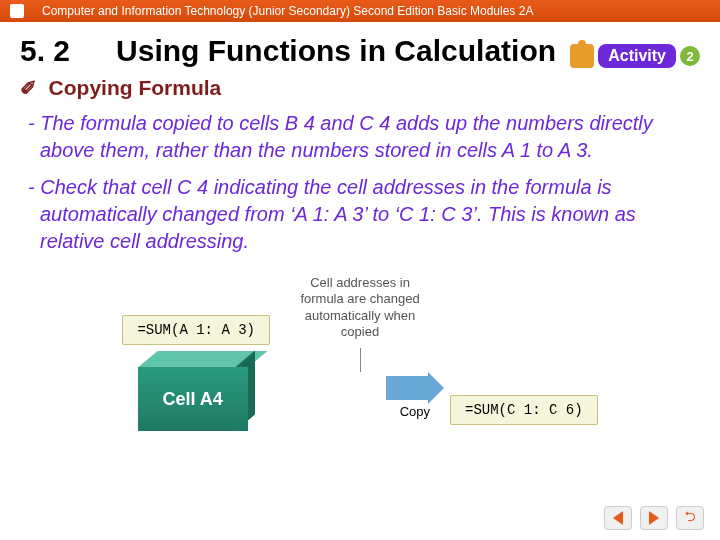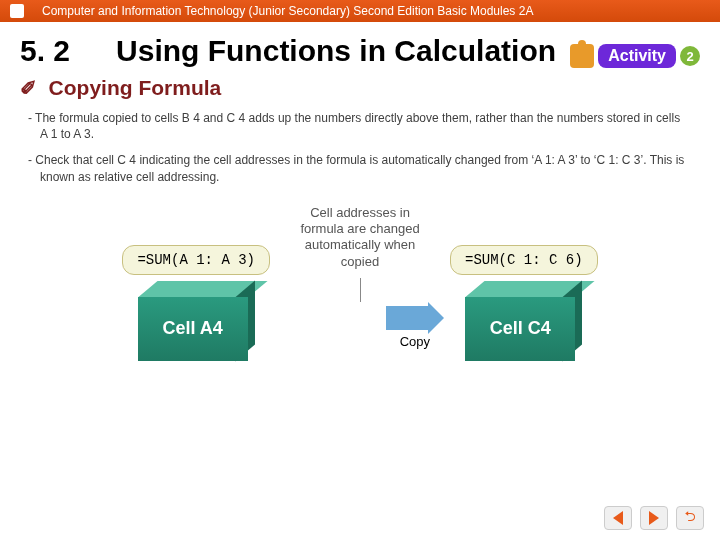"- The formula copied to" .body-text { color: #404040 -> #6d28d9; font-size: 12px -> 20px; font-style: none -> italic }
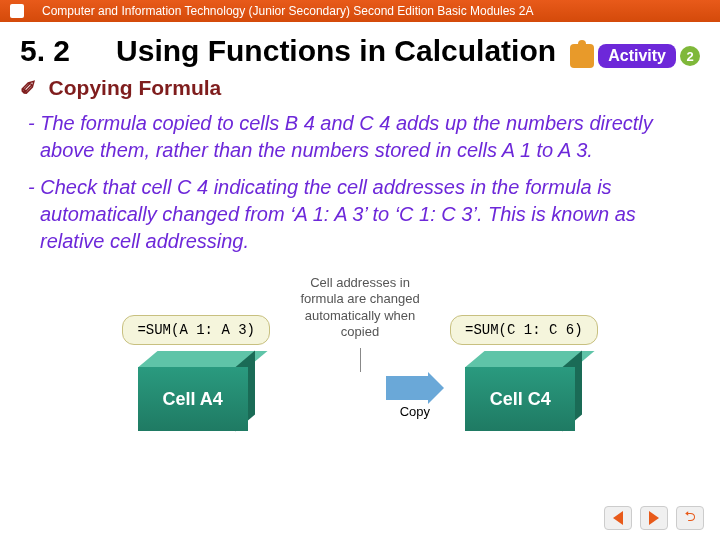"=SUM(A 1: A 3)" .formula-box { border-radius: 12px -> 2px }
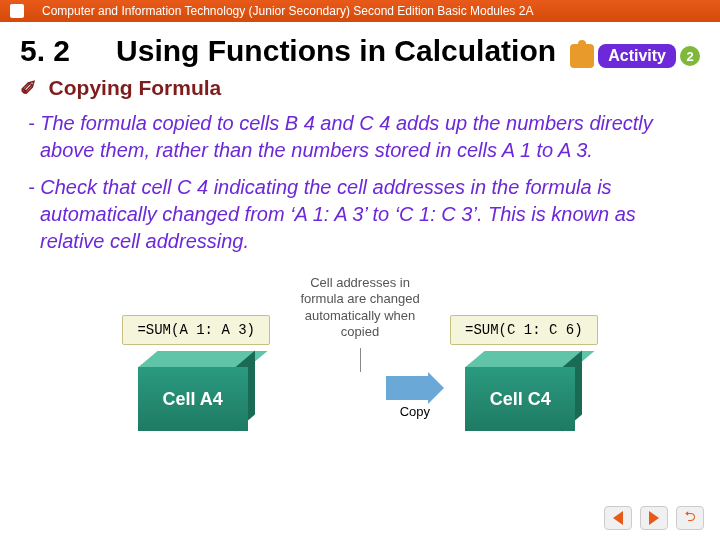"Cell C4" div.cube { html: <div> <div></div> <div></div> <div>Cell C4</div> </div> -> none }
